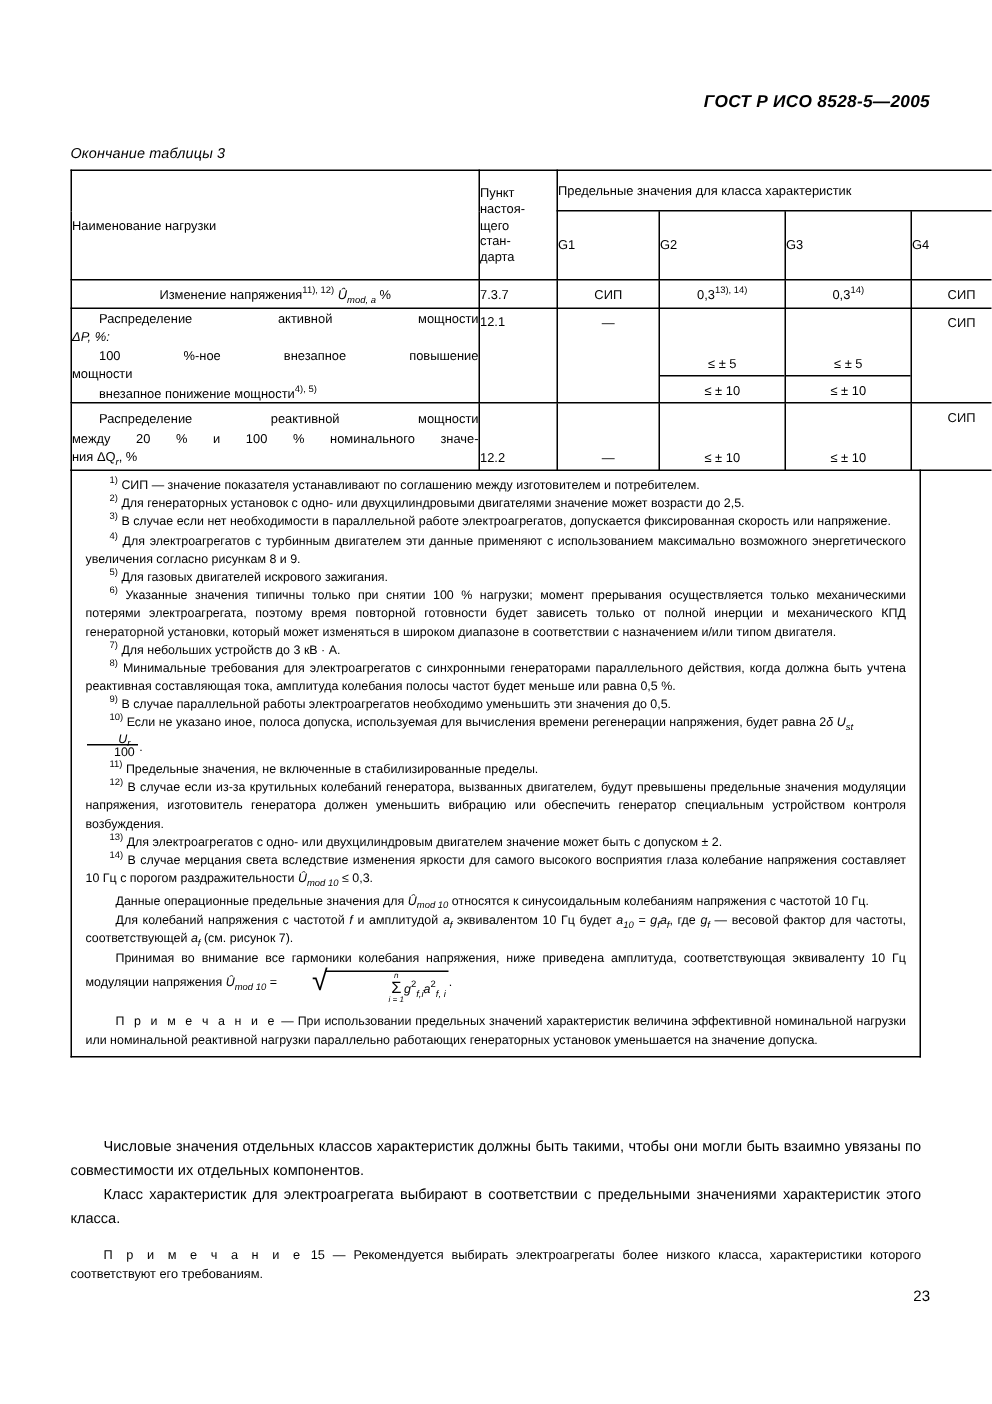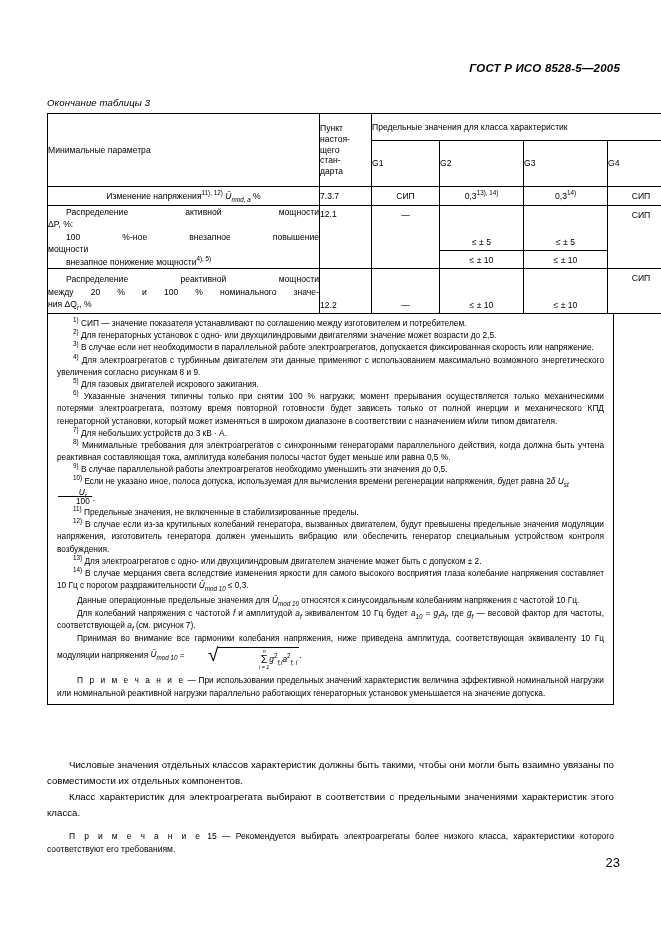"Минимальные параметра" td.hdr-cell { text: Минимальные параметра -> Наименование нагрузки }
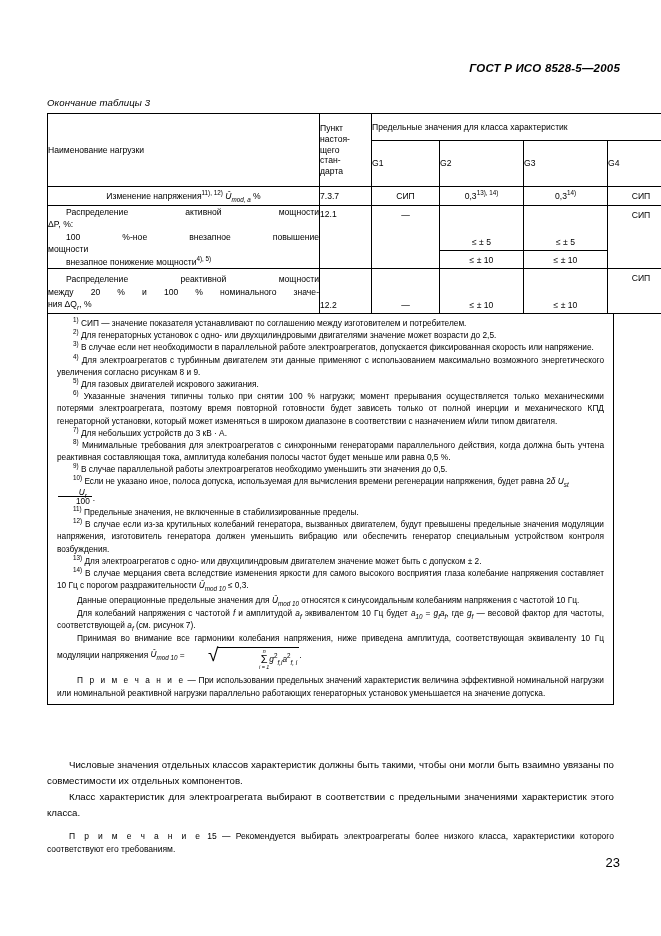"ΔP, %:" span.ln { font-style: none -> italic }
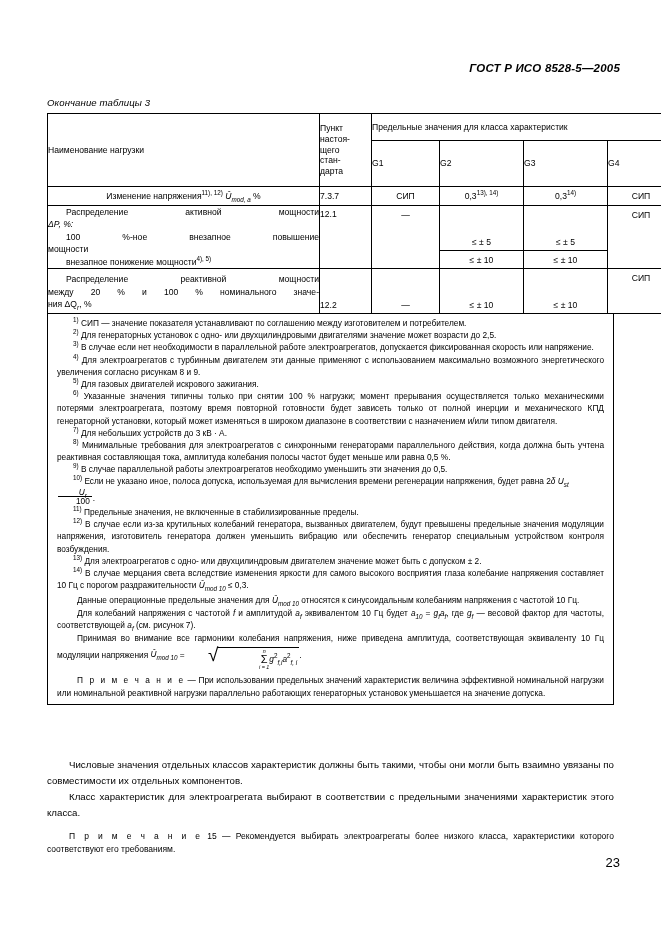"23" .page-num { font-size: 13px -> 10px }
